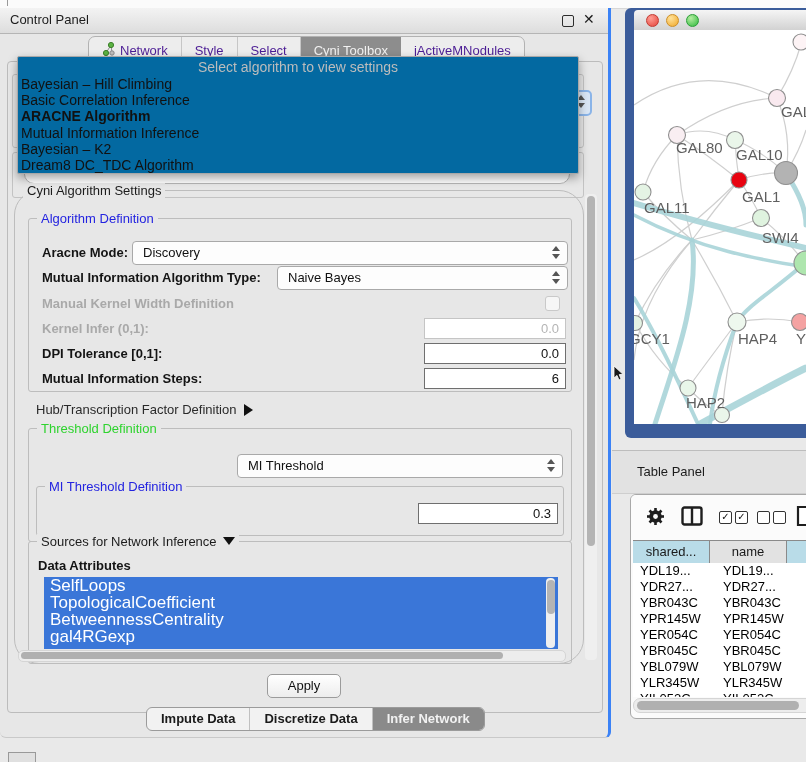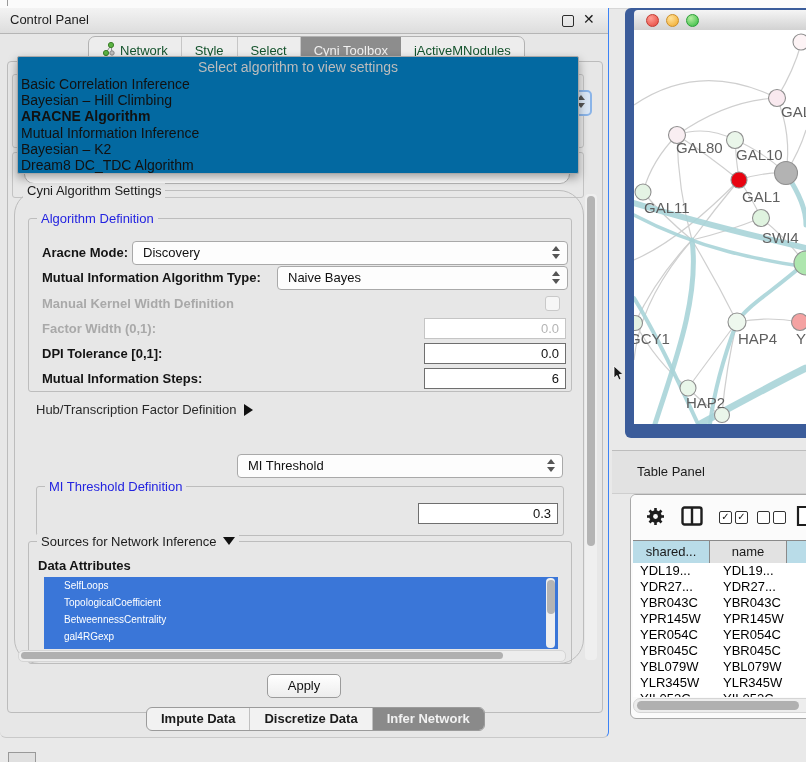"Control Panel" .cp { border-right: 1px solid #3b82f6 -> 3px solid #3b82f6 }
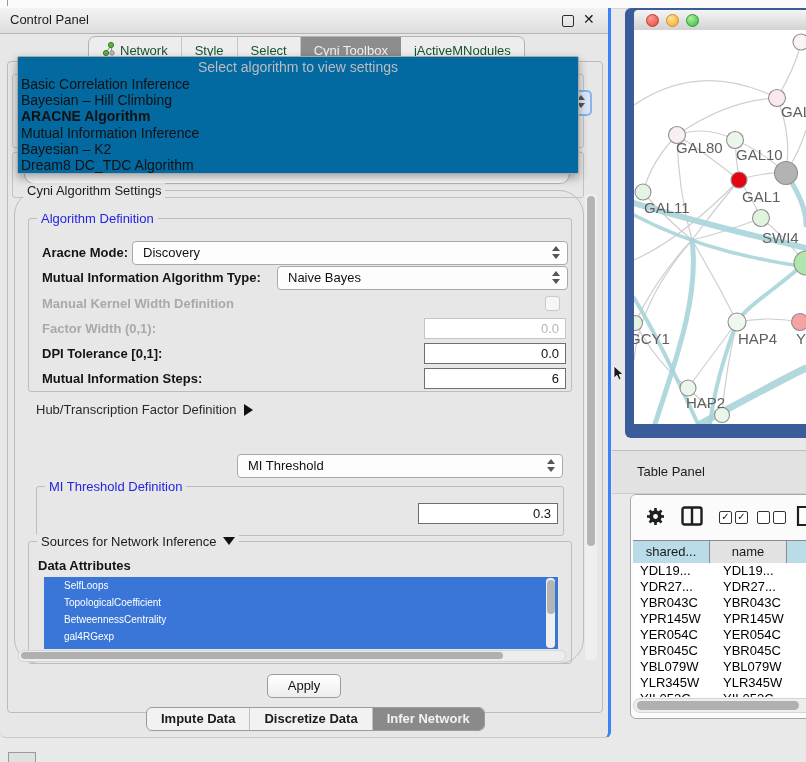"Network" .tab { color: #14532d -> #4c1d95 }
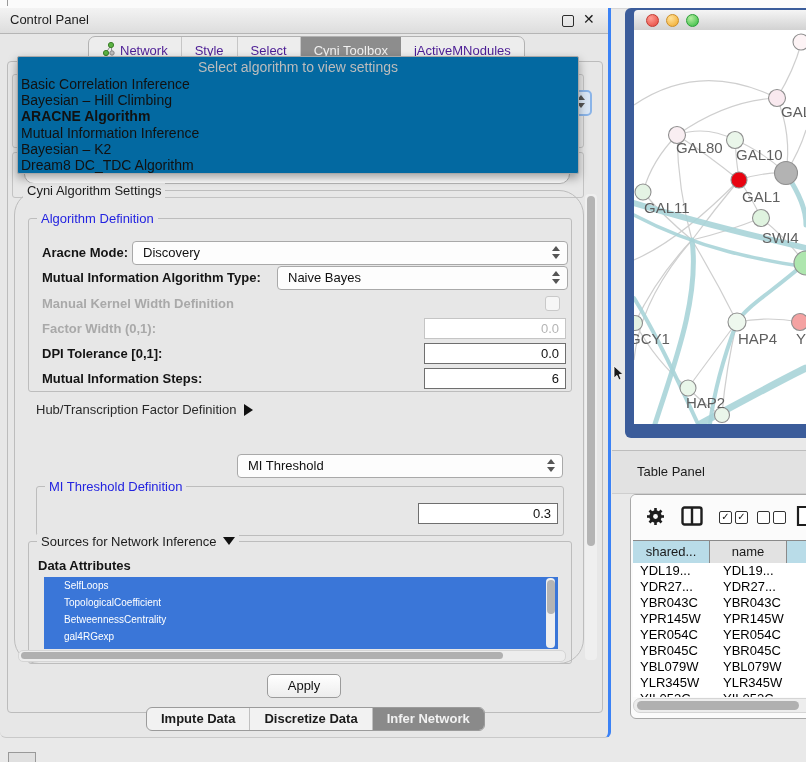"Basic Correlation Inference" span.it { order: before "Bayesian – Hill Climbing" -> after "Bayesian – Hill Climbing" }
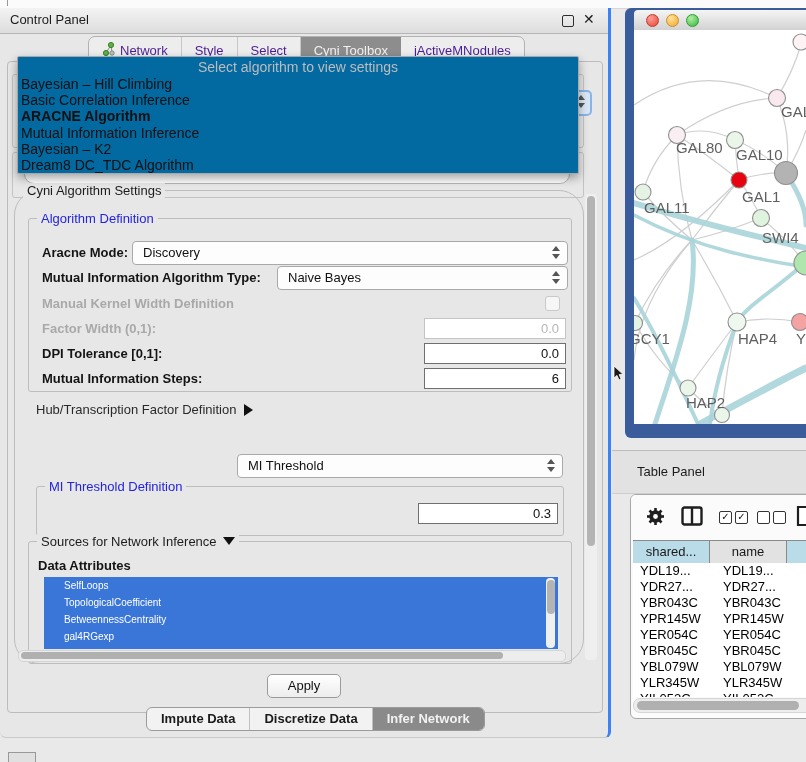"Factor Width (0,1):" span.abs { text: Factor Width -> Kernel Infer }
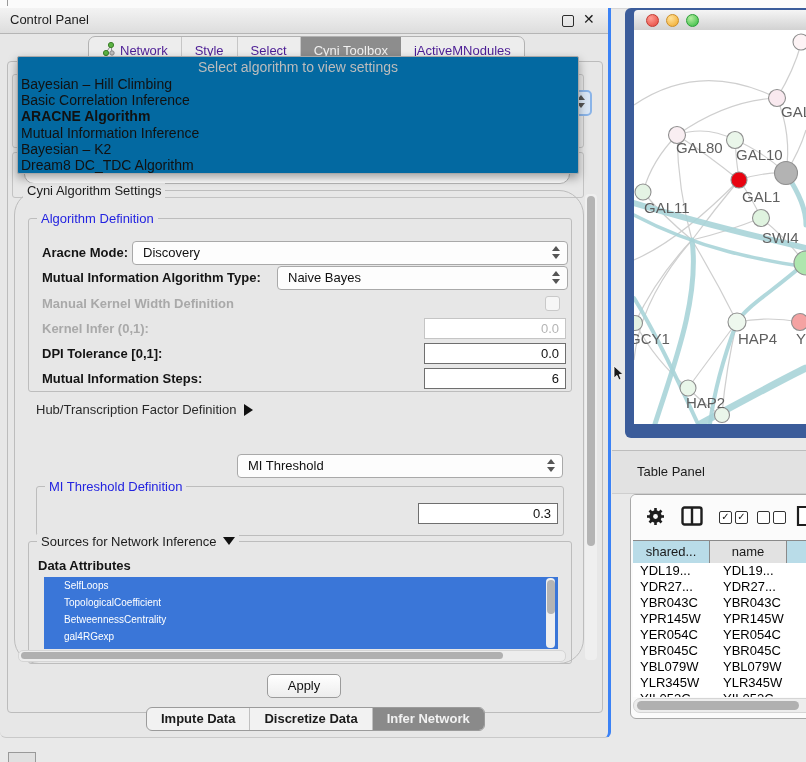"Threshold Definition" div.abs { html: none -> <div> <span>Threshold Definition</span> </div> }
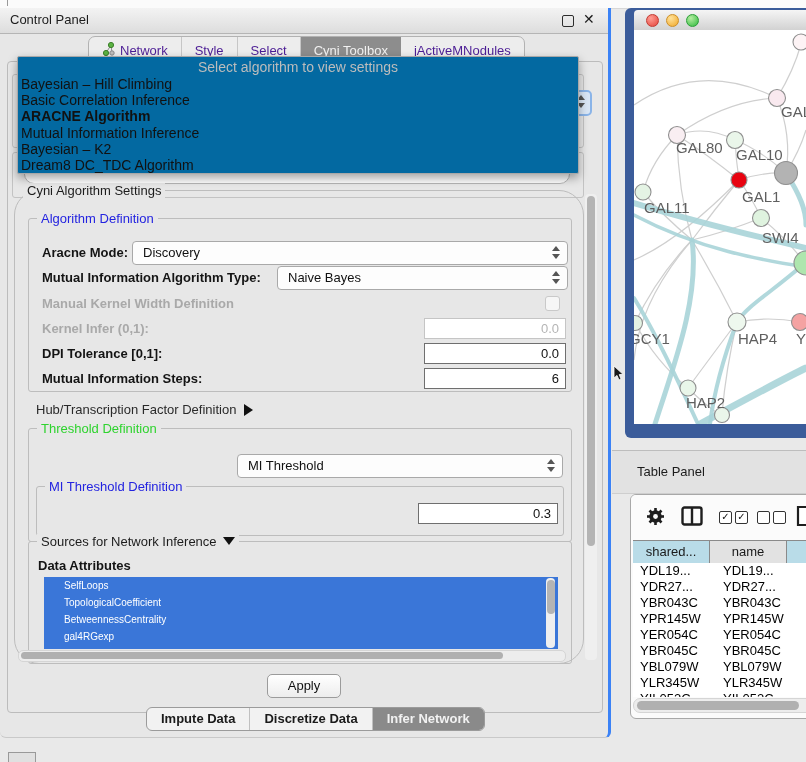"SelfLoops" .attr-item { font-size: 10px -> 17px; padding-left: 20px -> 6px }
